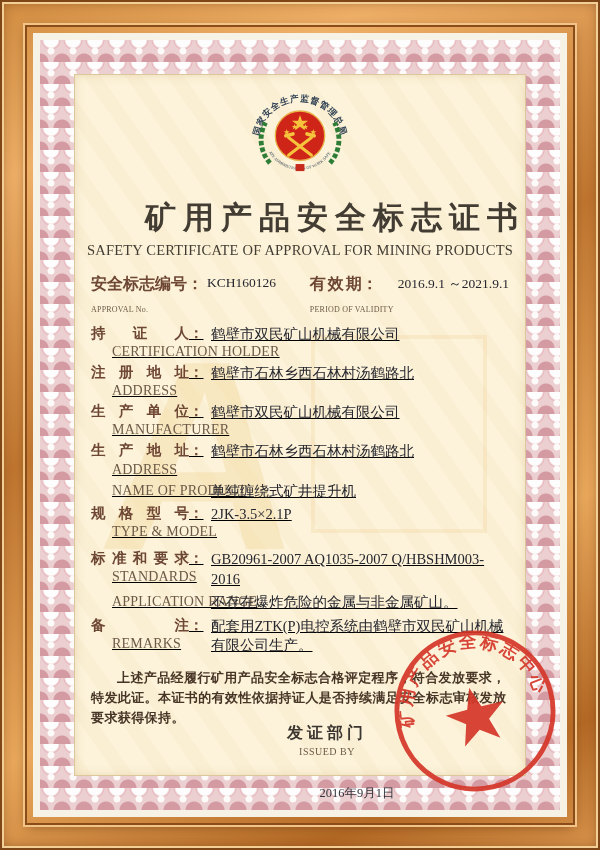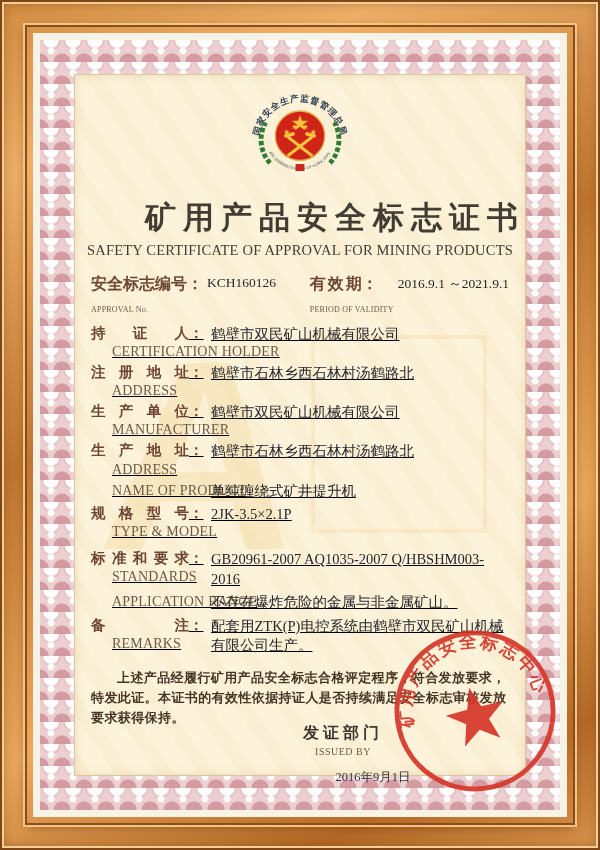"发证部门" .issued { left: 168px -> 152px }
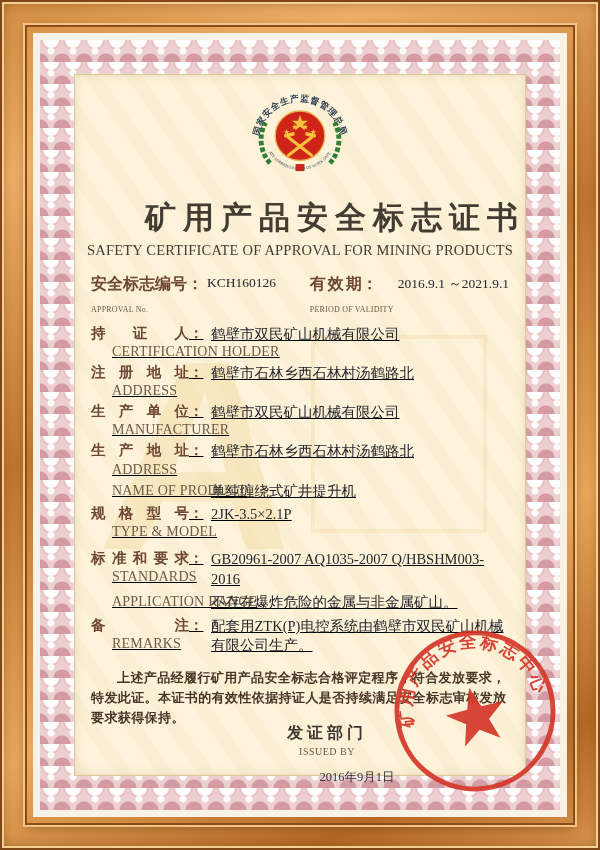"2016年9月1日" .issued-date { margin-top: 12px -> 28px }
